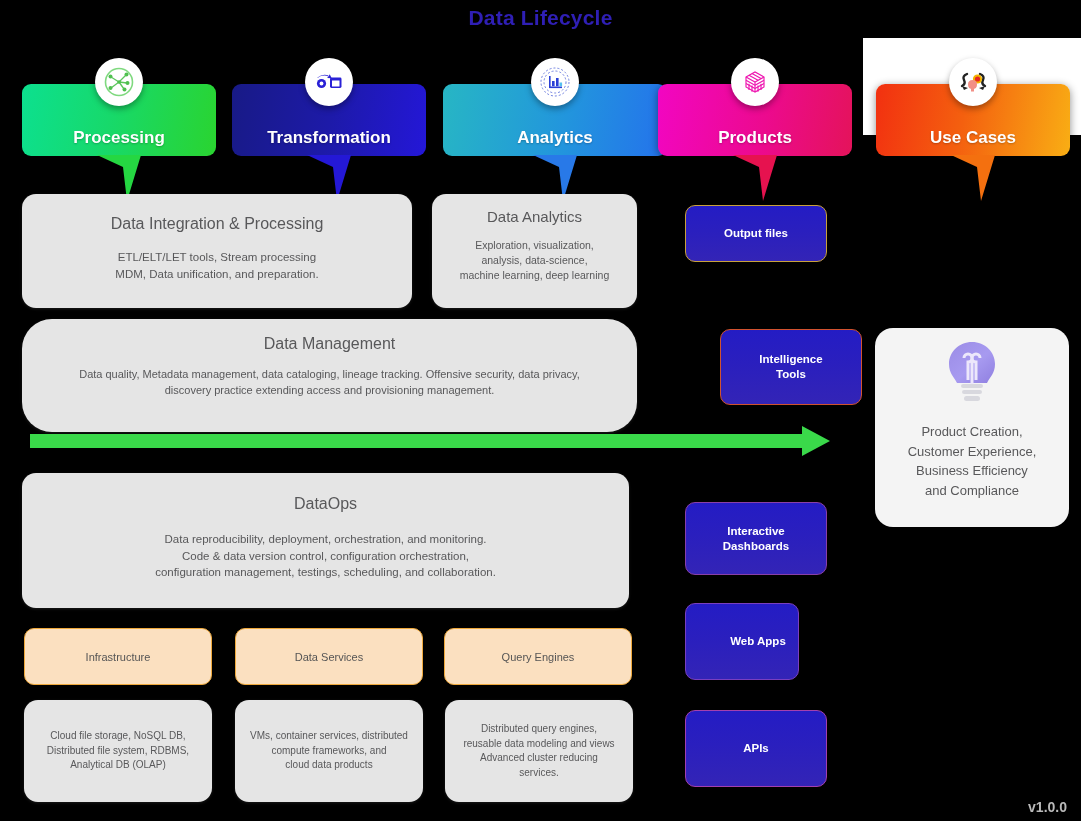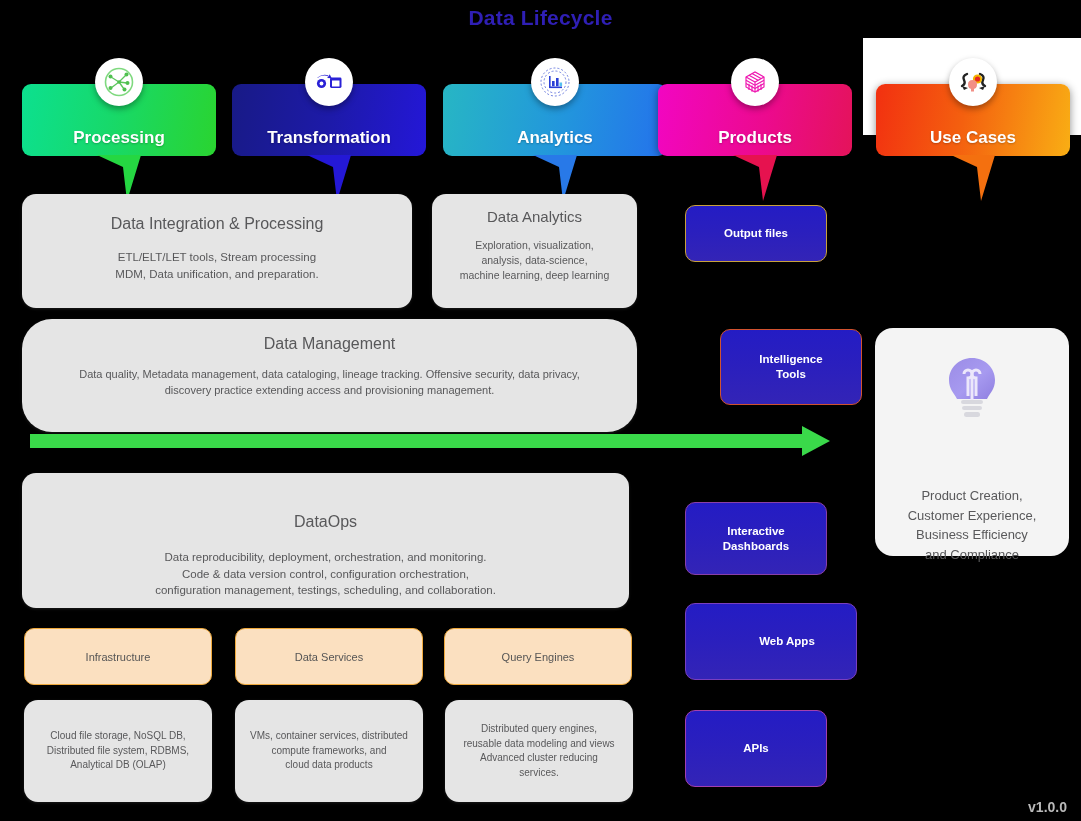"Product Creation," div.uc-card { gap: 48px -> none; height: 228px -> 199px; padding-top: 24px -> 8px }
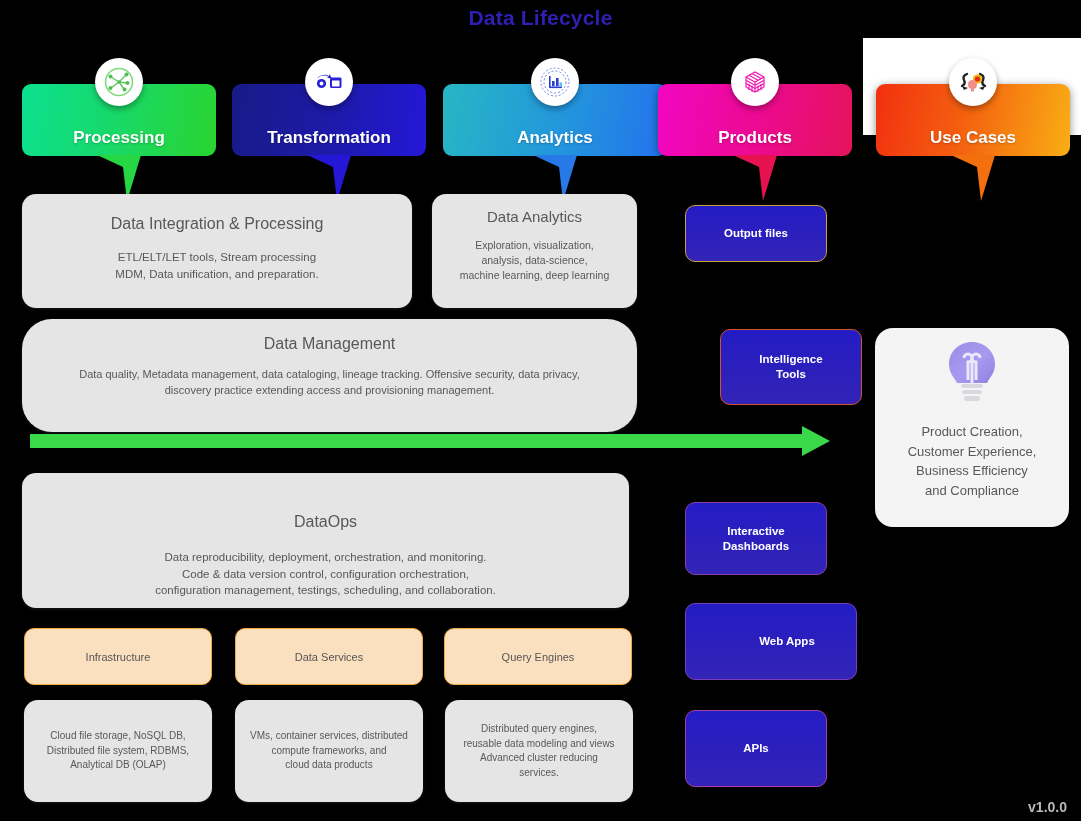"DataOps" div.card { padding-top: 40px -> 22px }
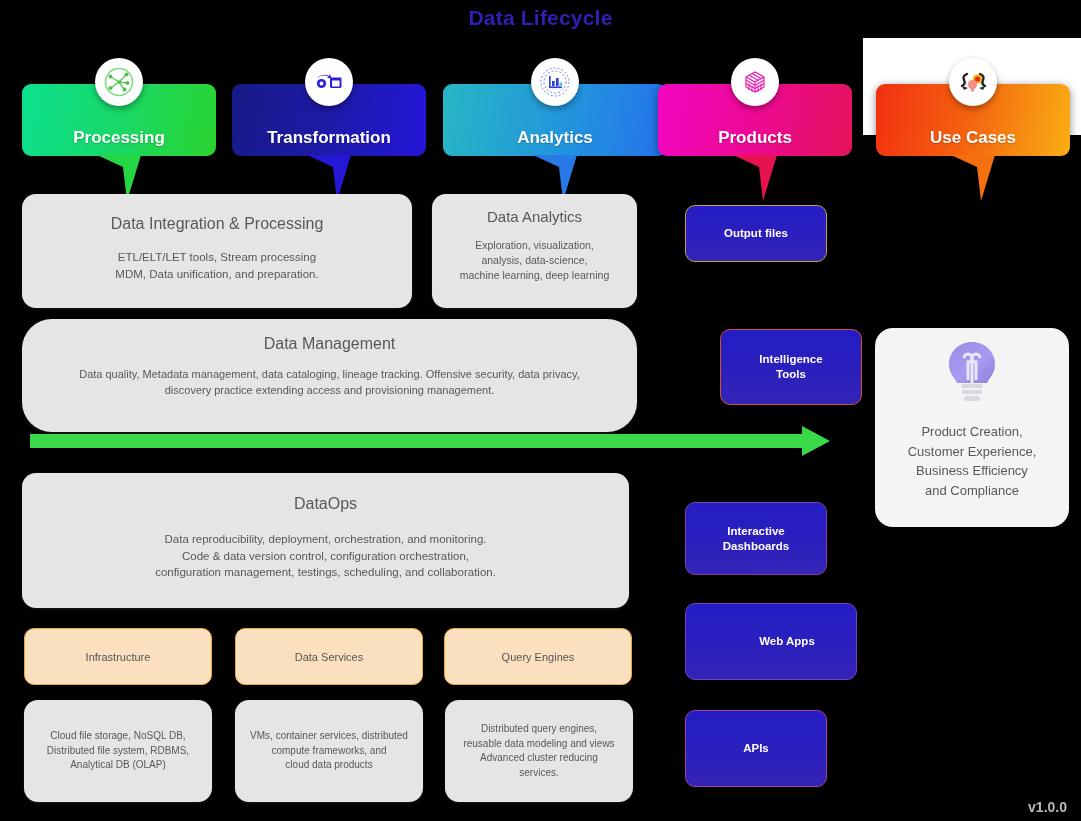"Web Apps" div.prod { width: 172px -> 114px }
